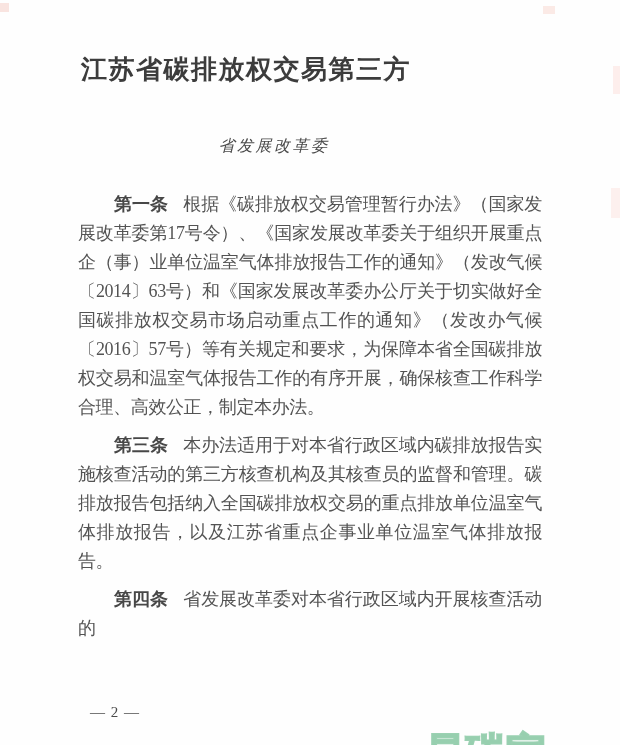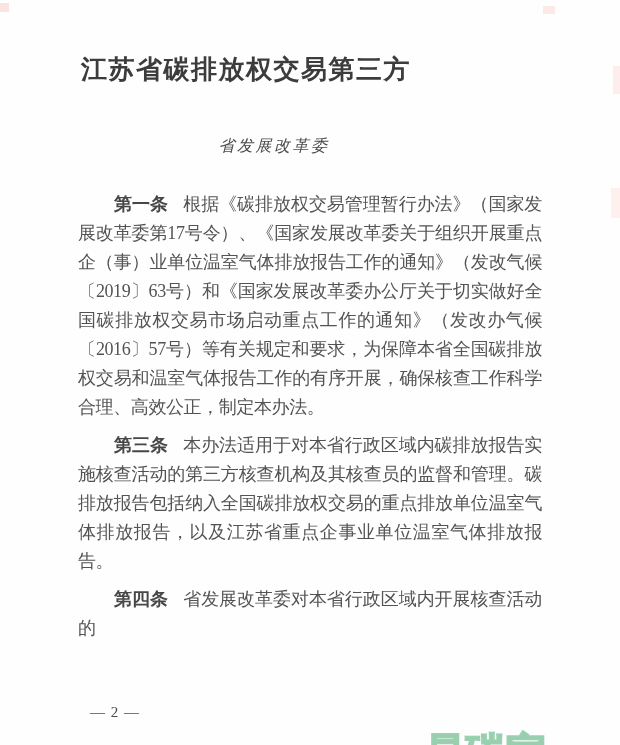"根据《碳排放权交易管理暂行办法》（国家发展改革委第17号令）、《国家发展改革委关" span.ptext { text: 2019 -> 2014 }
